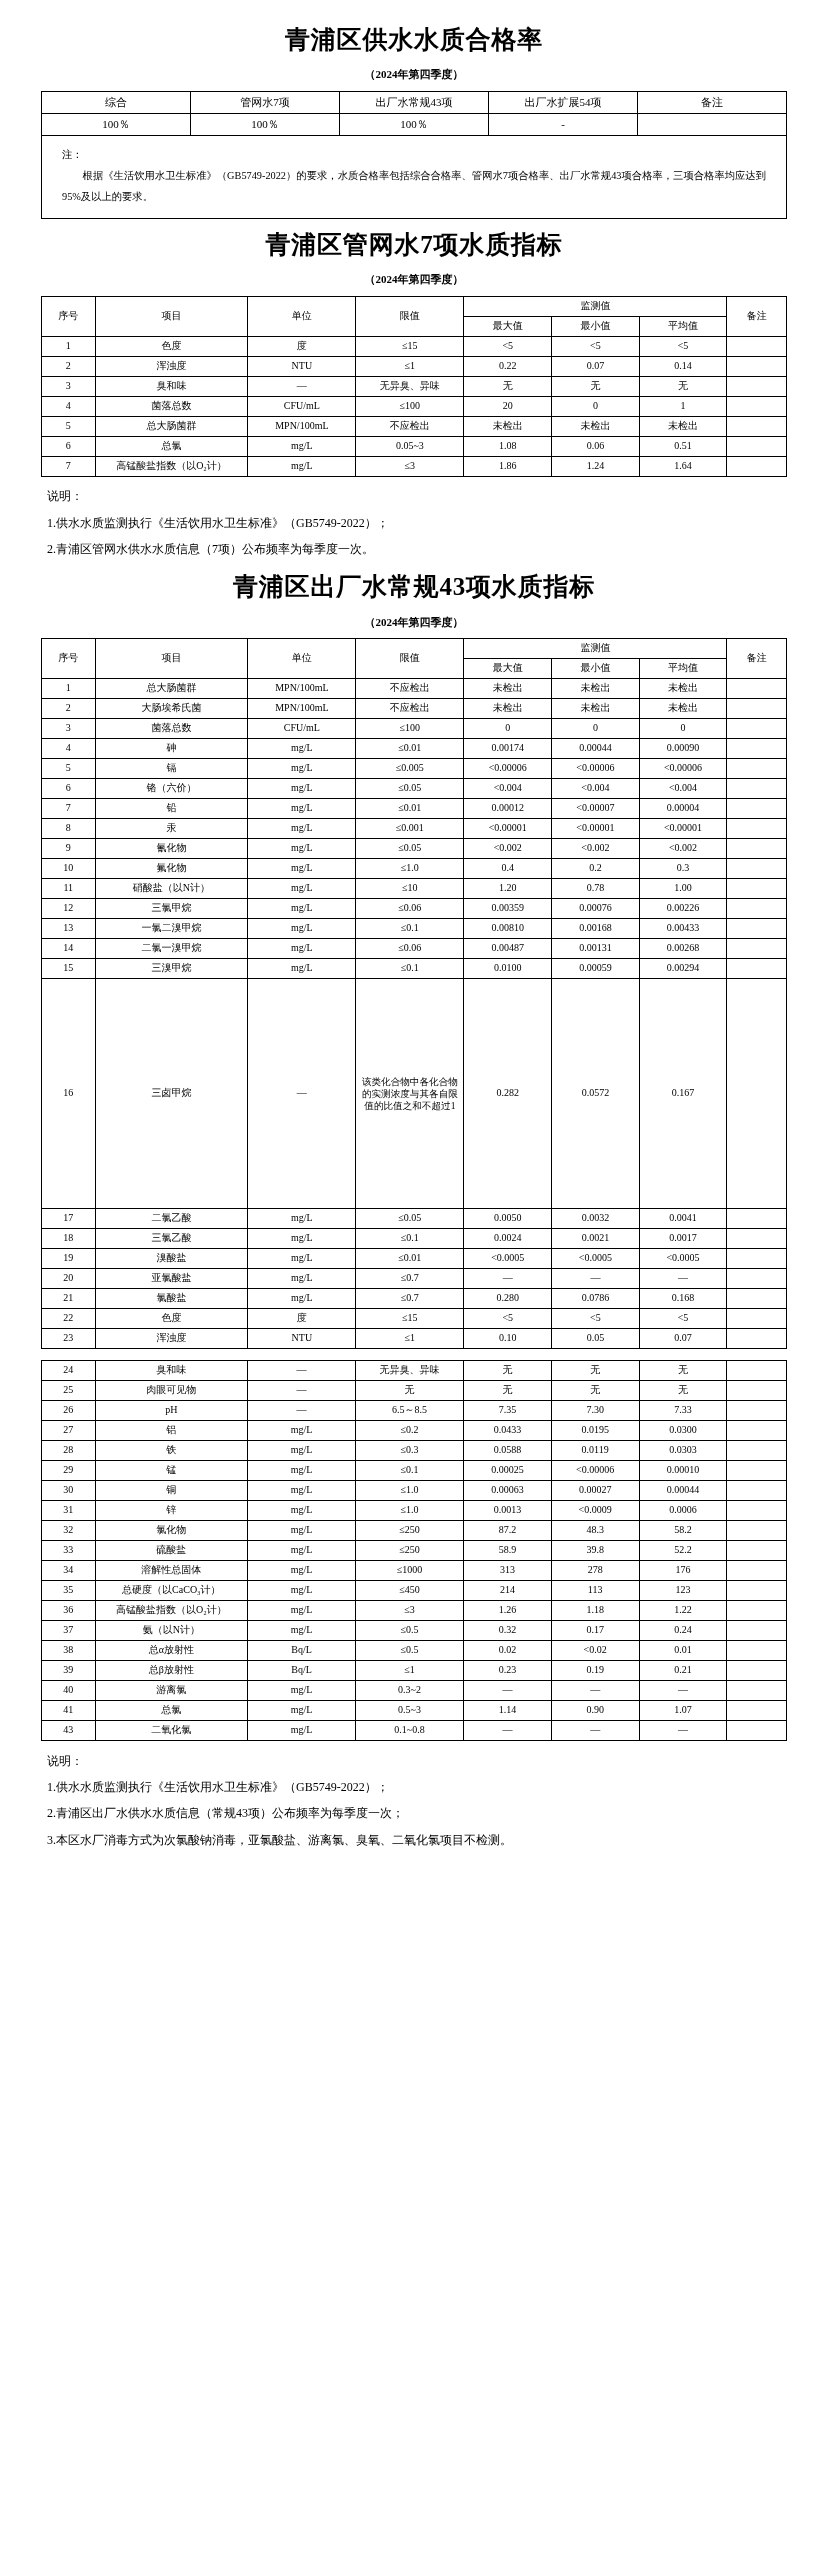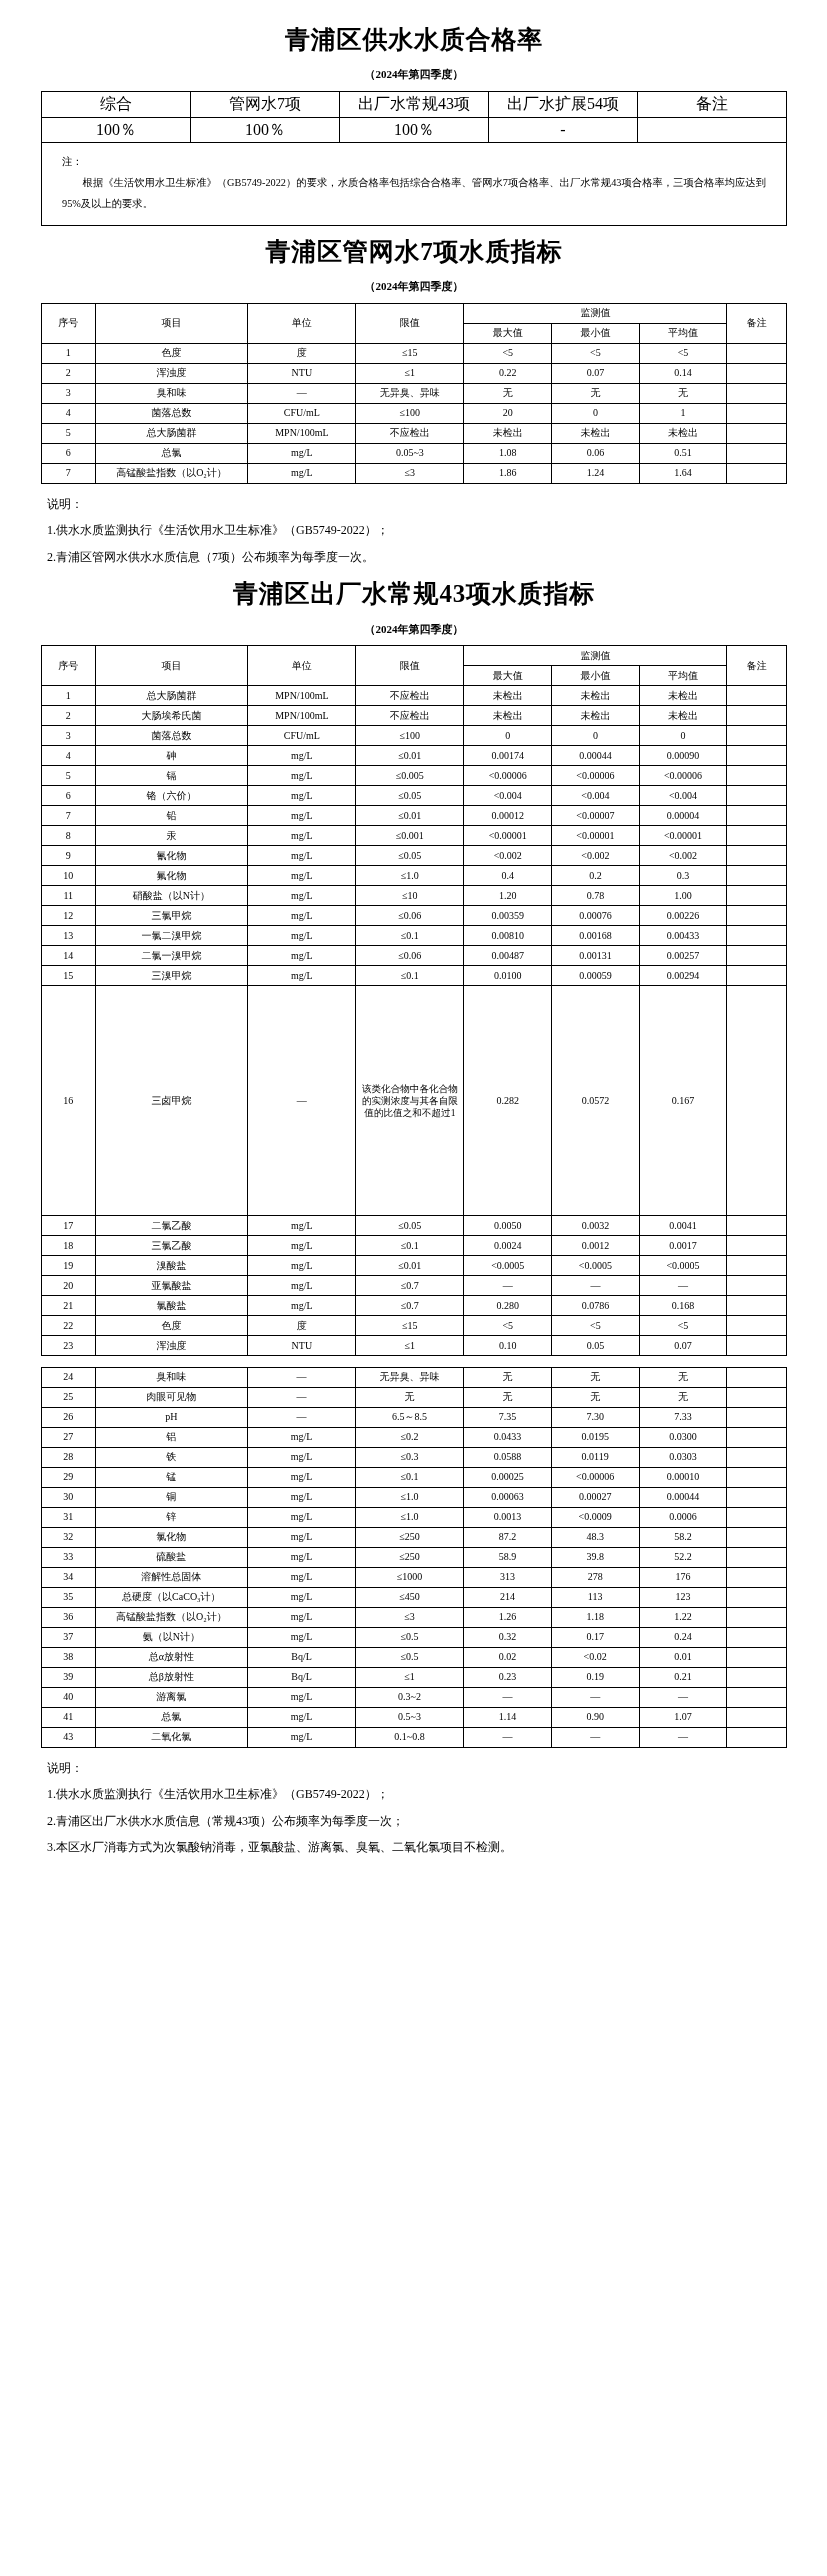"综合" #table-passrate td, #table-passrate th { font-size: 16px -> 11px }
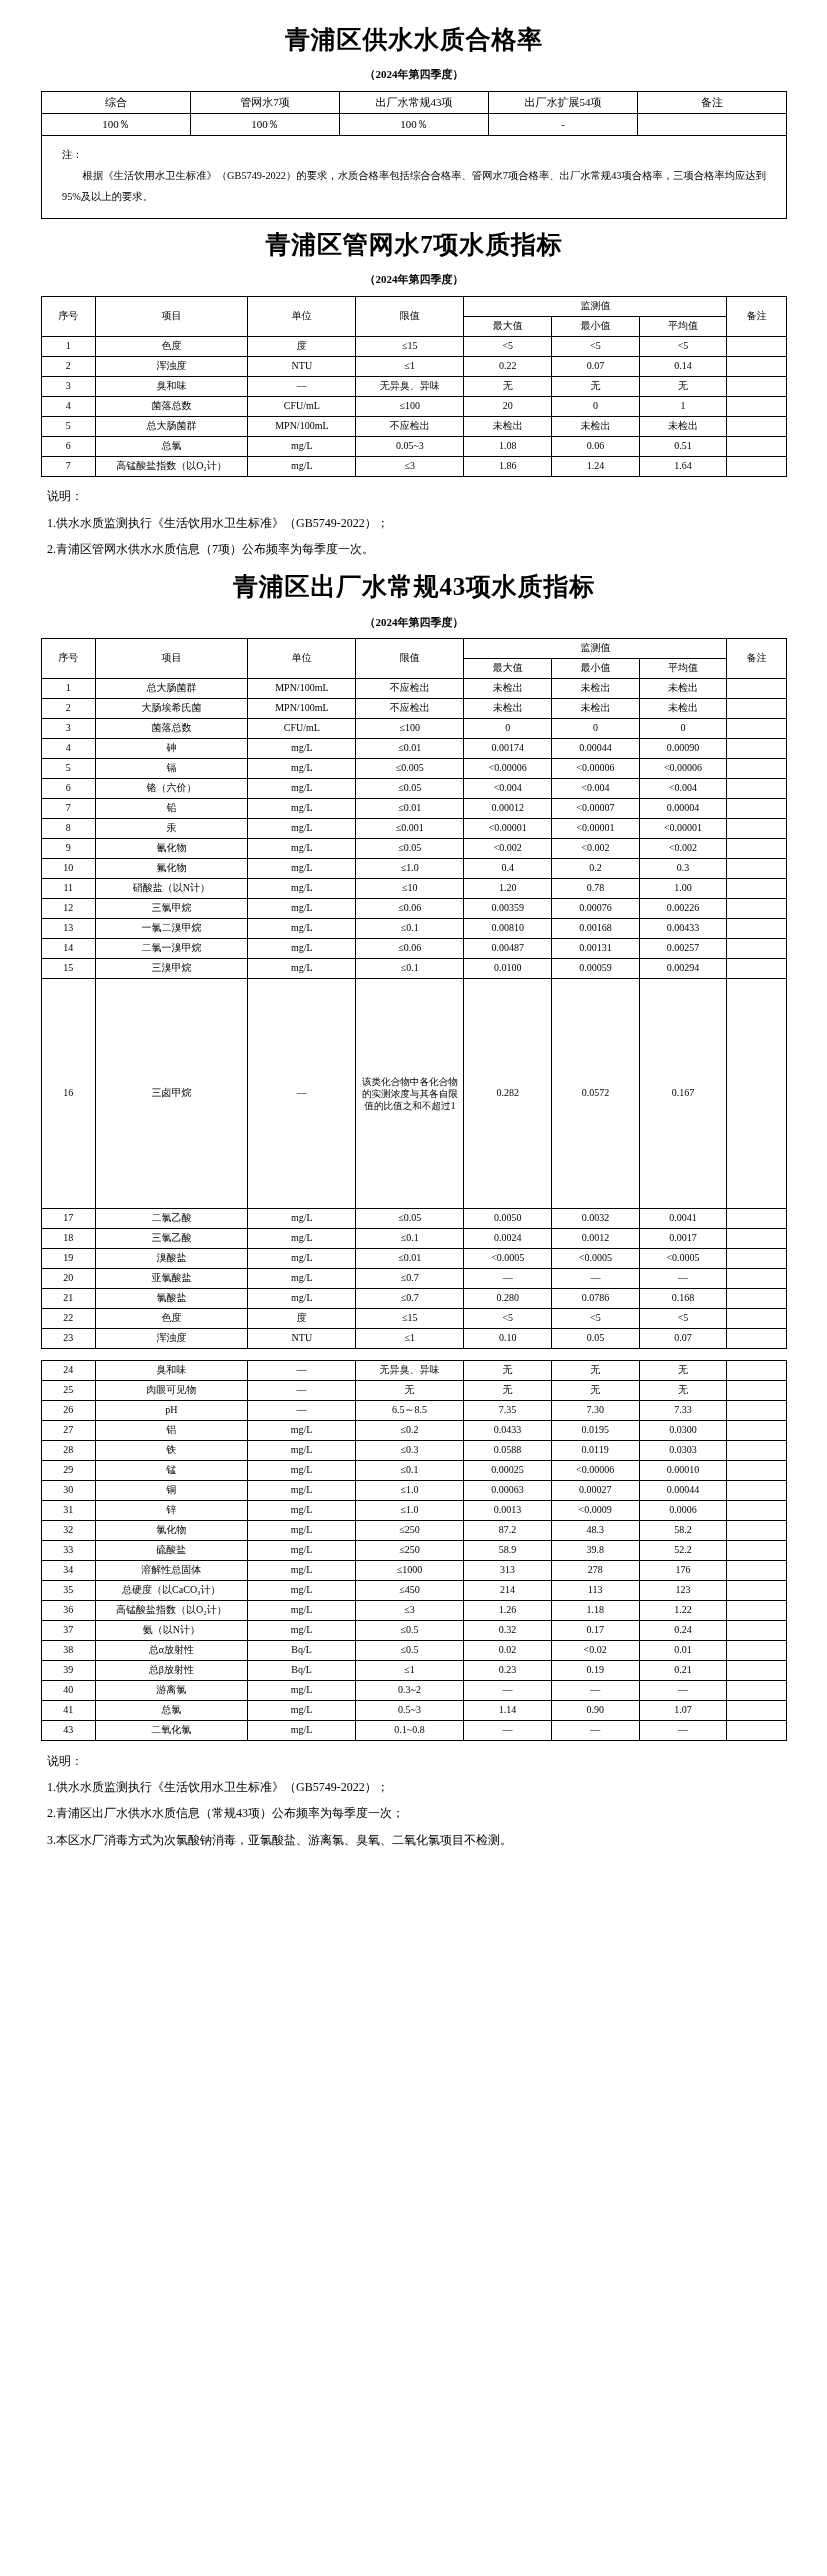"0.00257" td.c-val { text: 0.00257 -> 0.00268 }
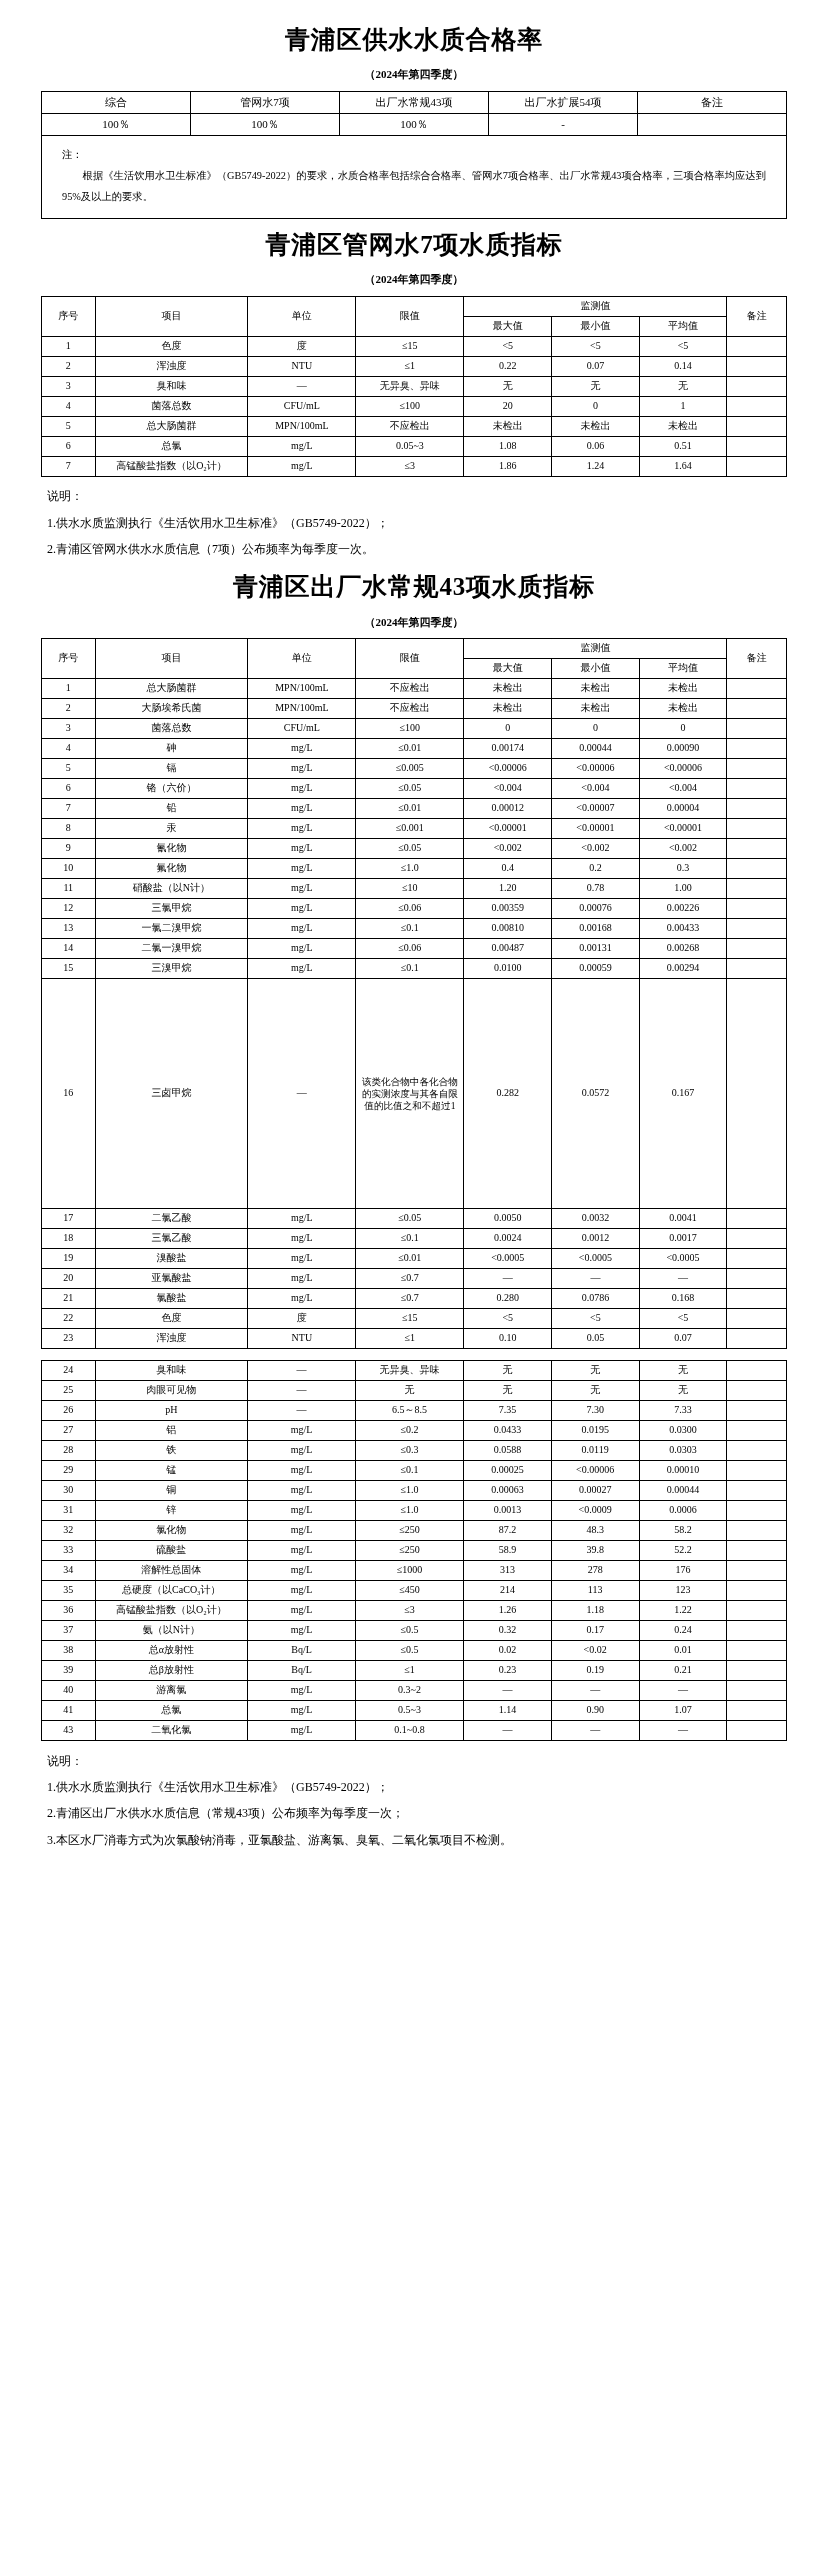"0.0012" td.c-val { text: 0.0012 -> 0.0021 }
